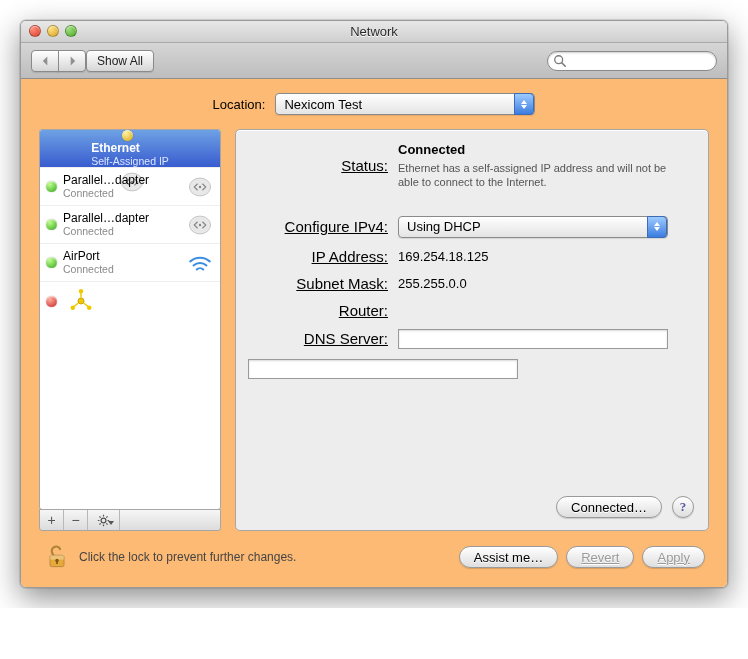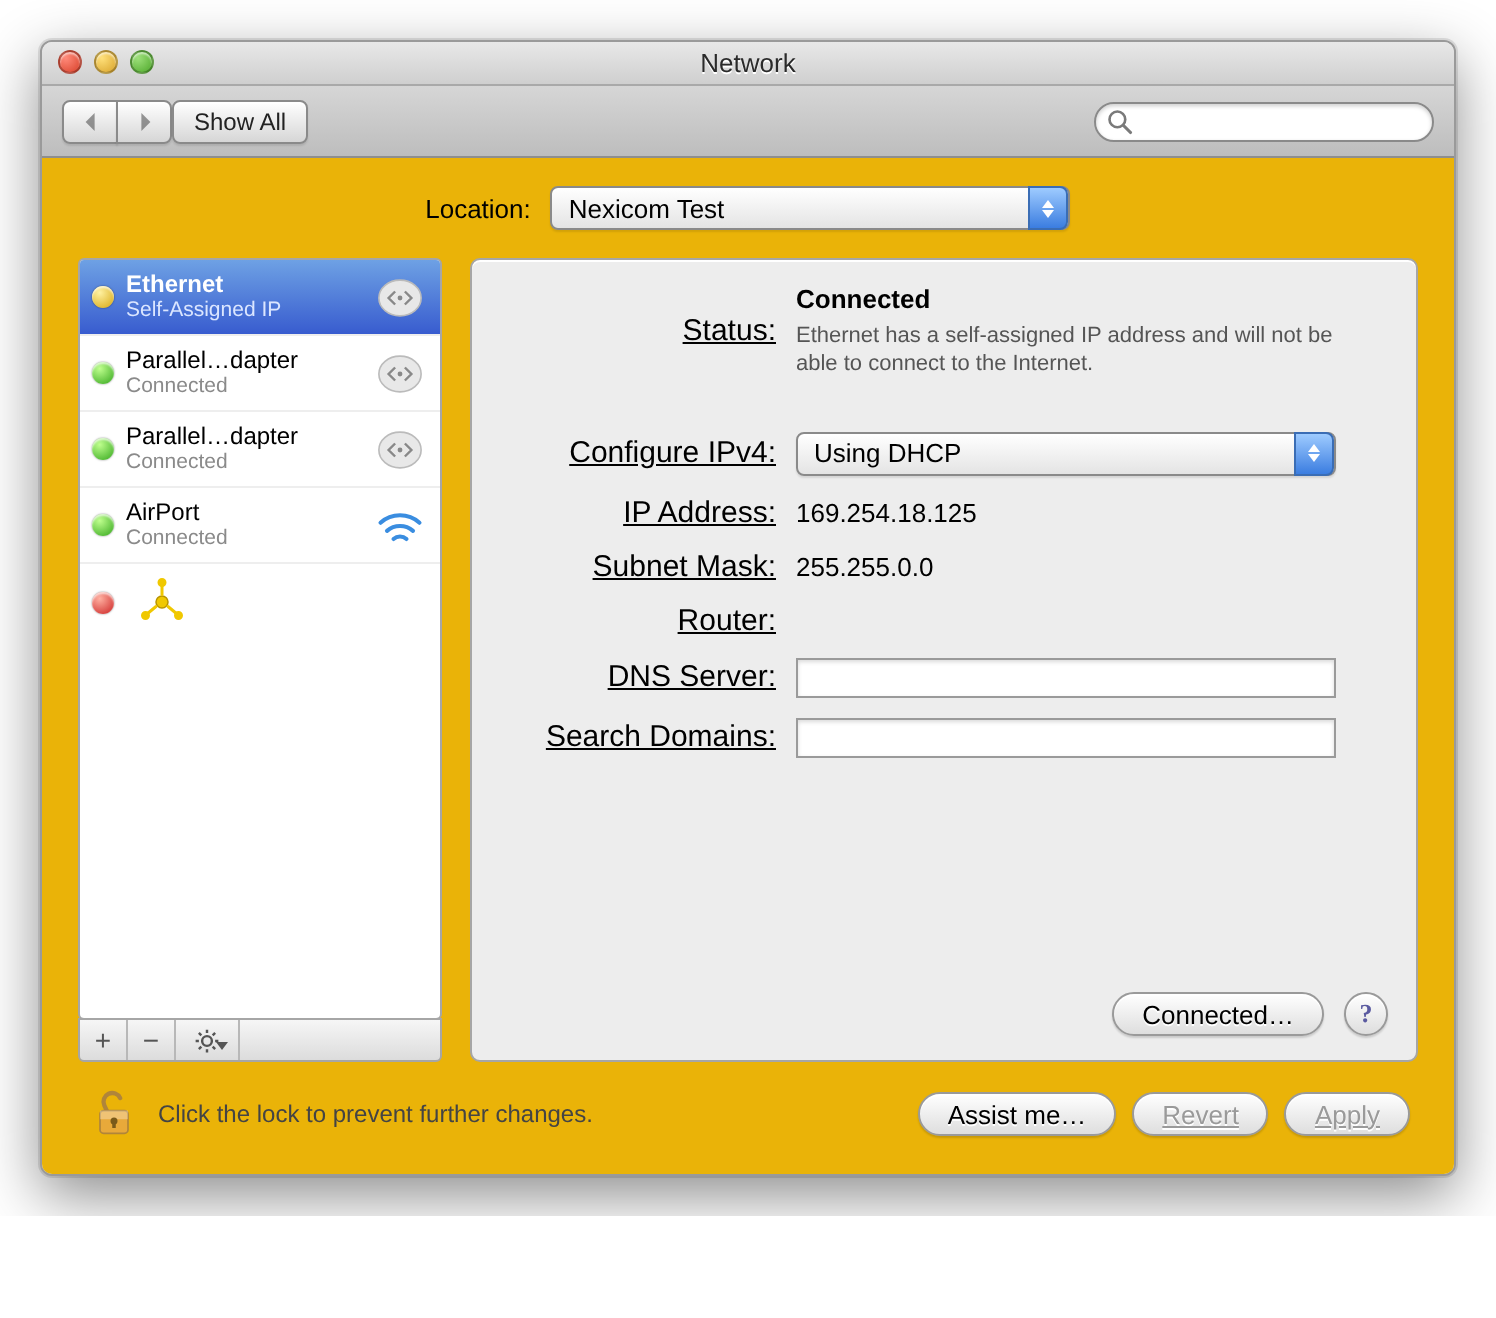"Location:" .body { background: #eab308 -> #fdba74 }
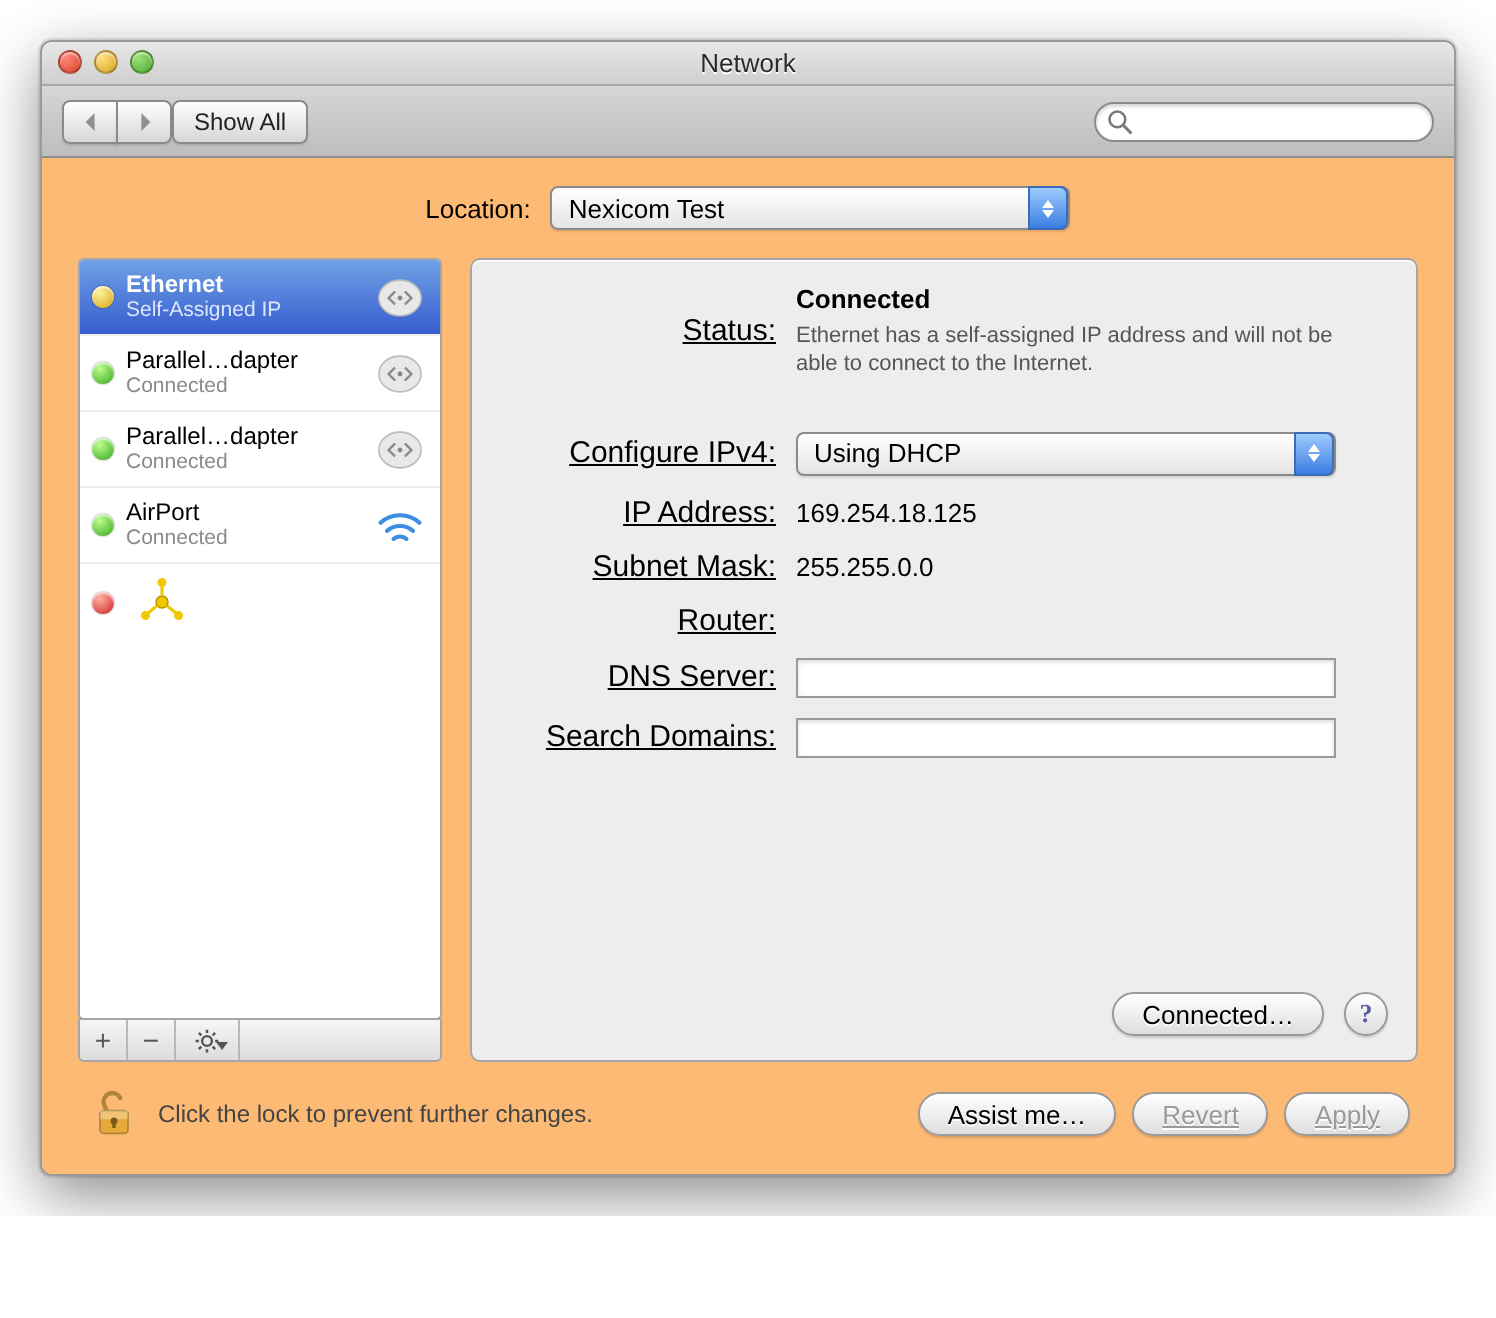"Ethernet" .sideitem.sel { flex-direction: none -> column }
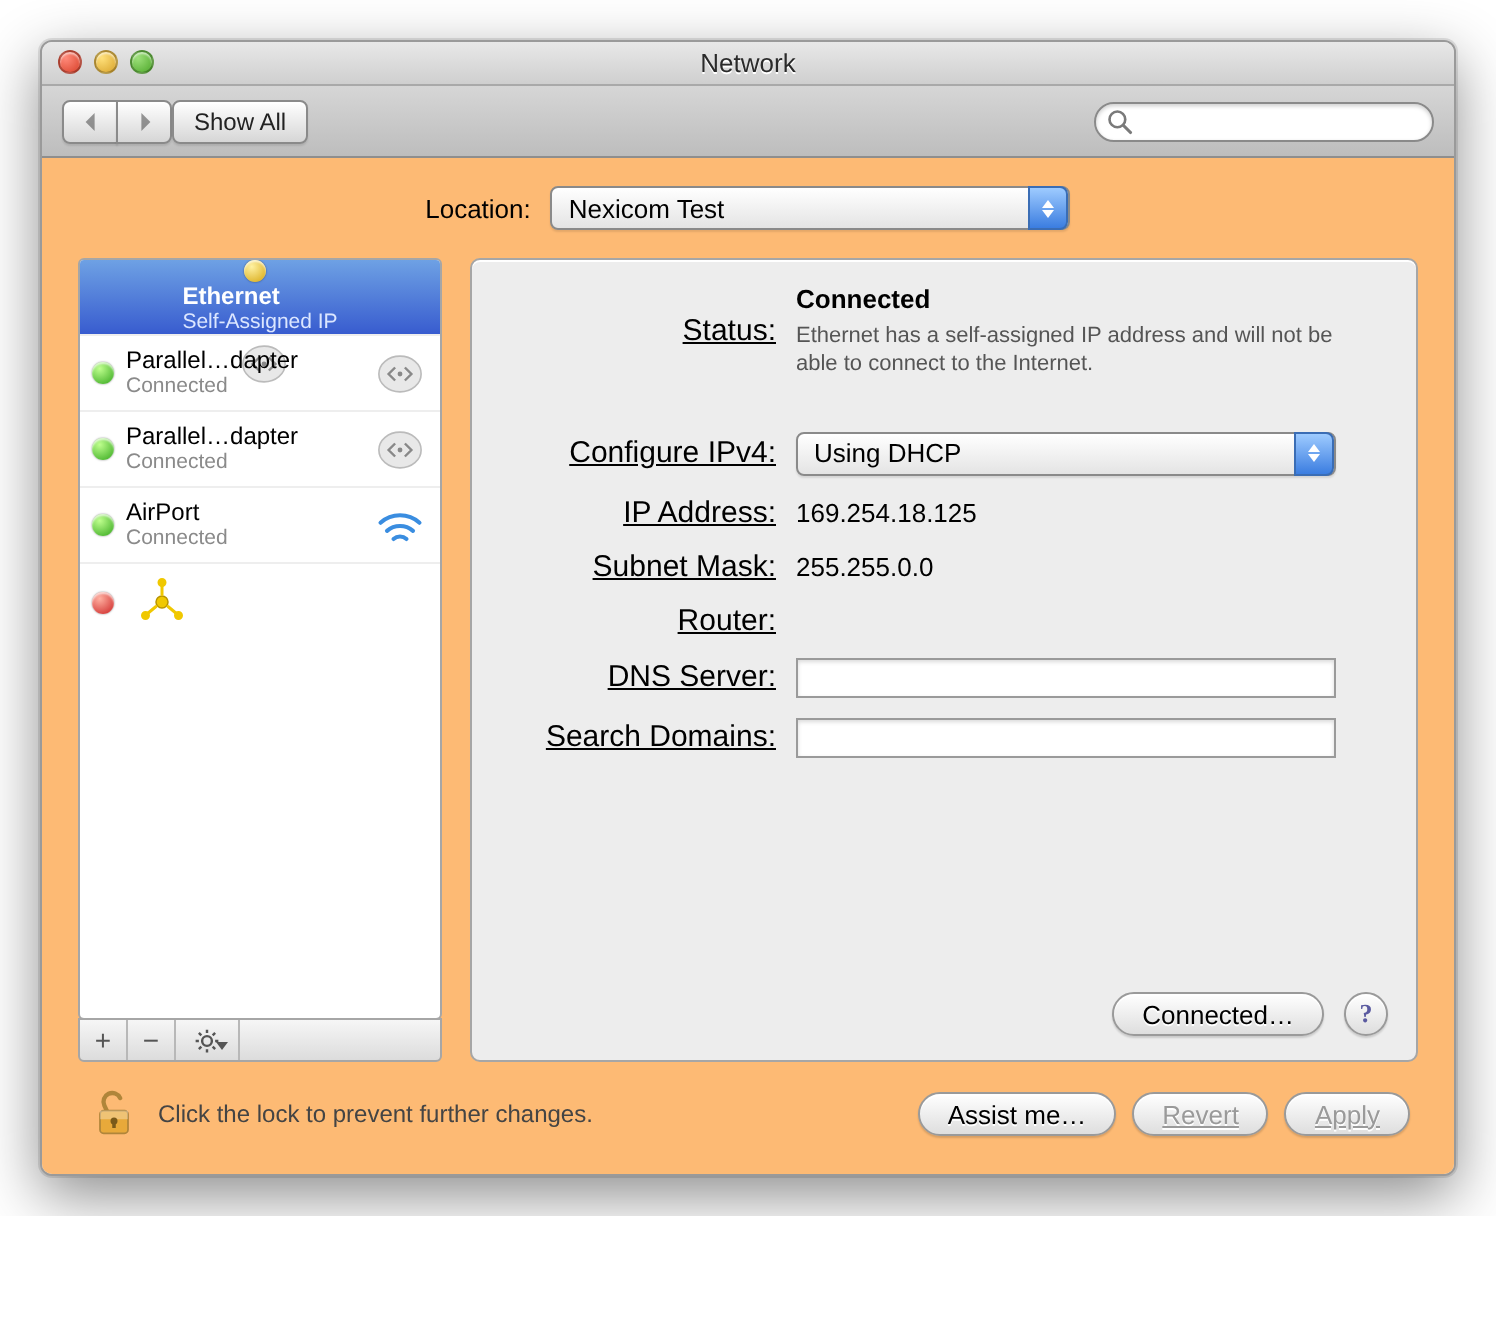"Search Domains:" div.rlbl { html: <div>Search Domains:</div> -> none }
